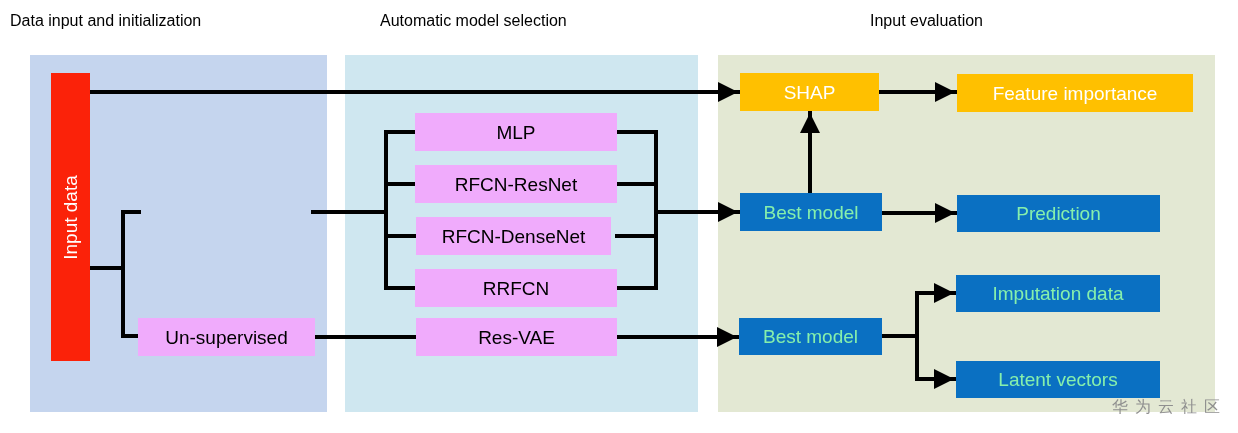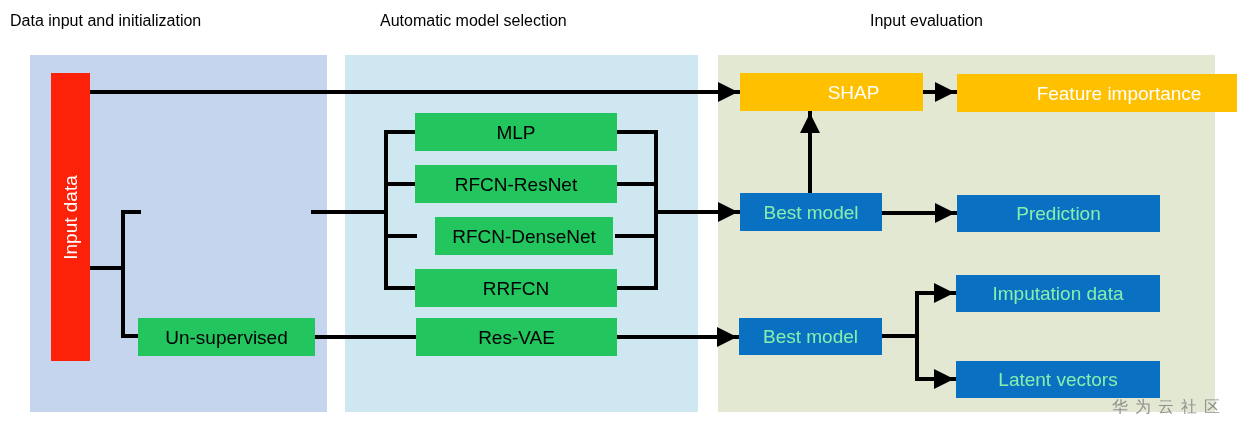"SHAP" .orange { padding-left: 44px -> none }
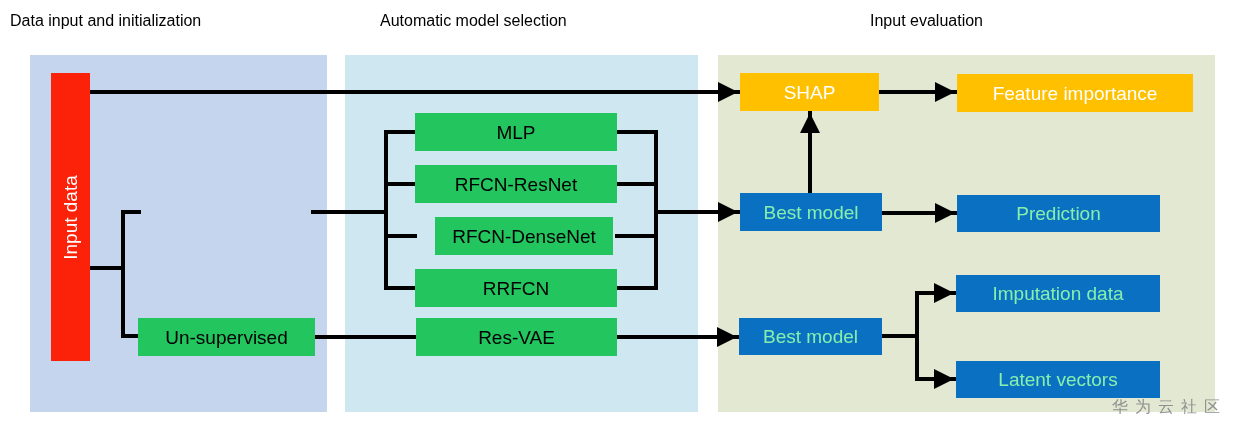"MLP" .green { background: #22c55e -> #f0abfc }
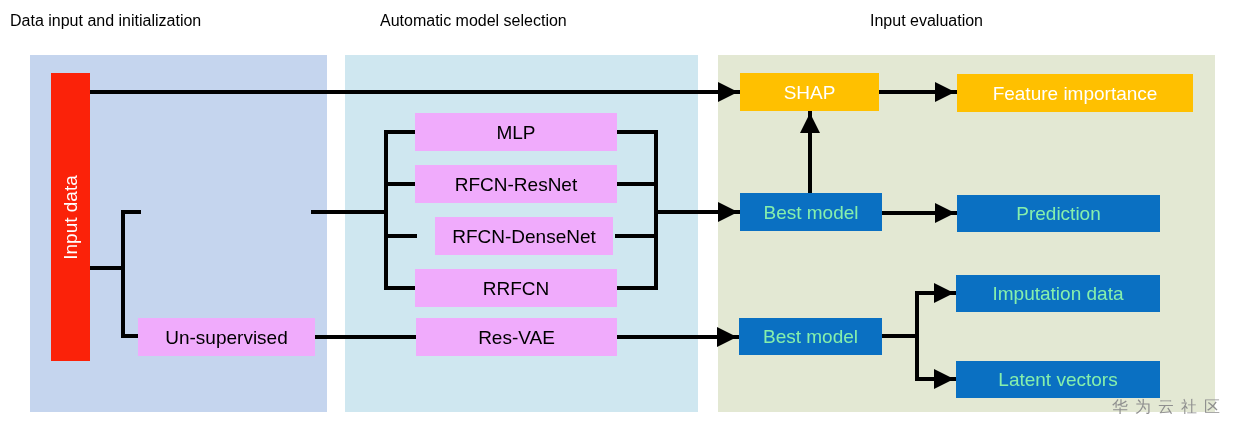"RFCN-DenseNet" div.box { left: 435px -> 416px; width: 178px -> 195px }
